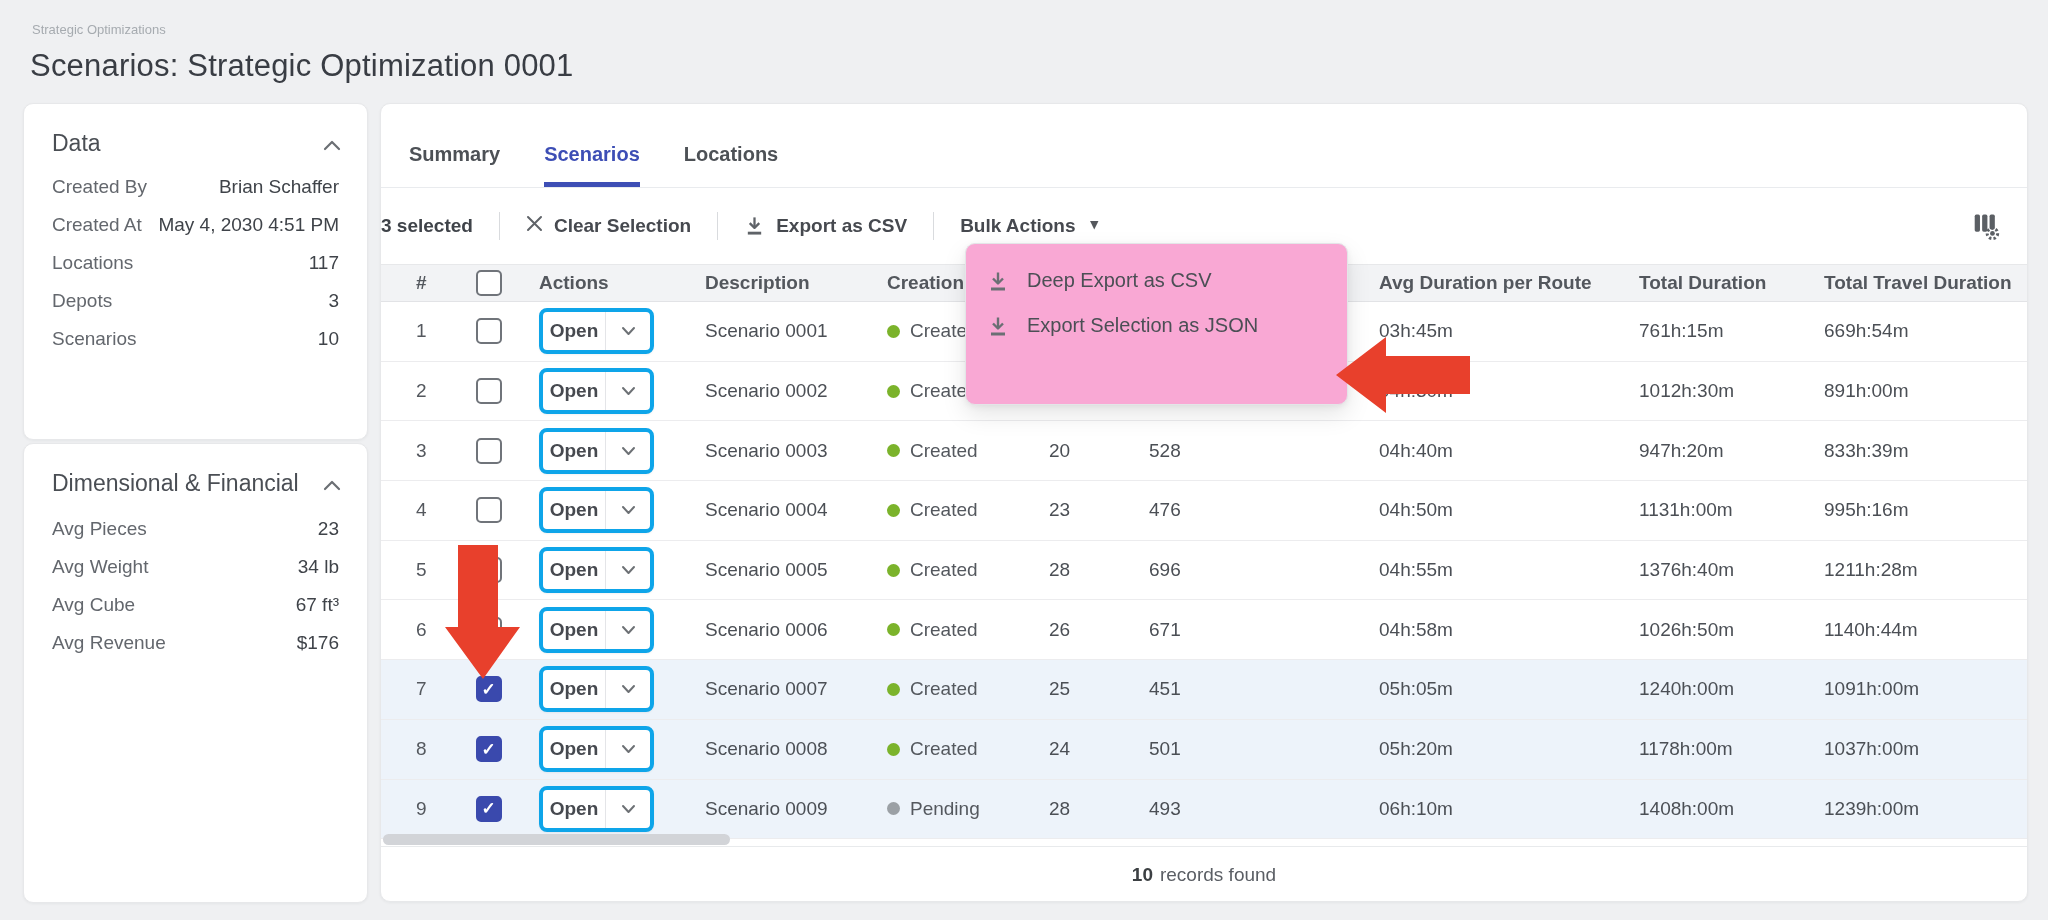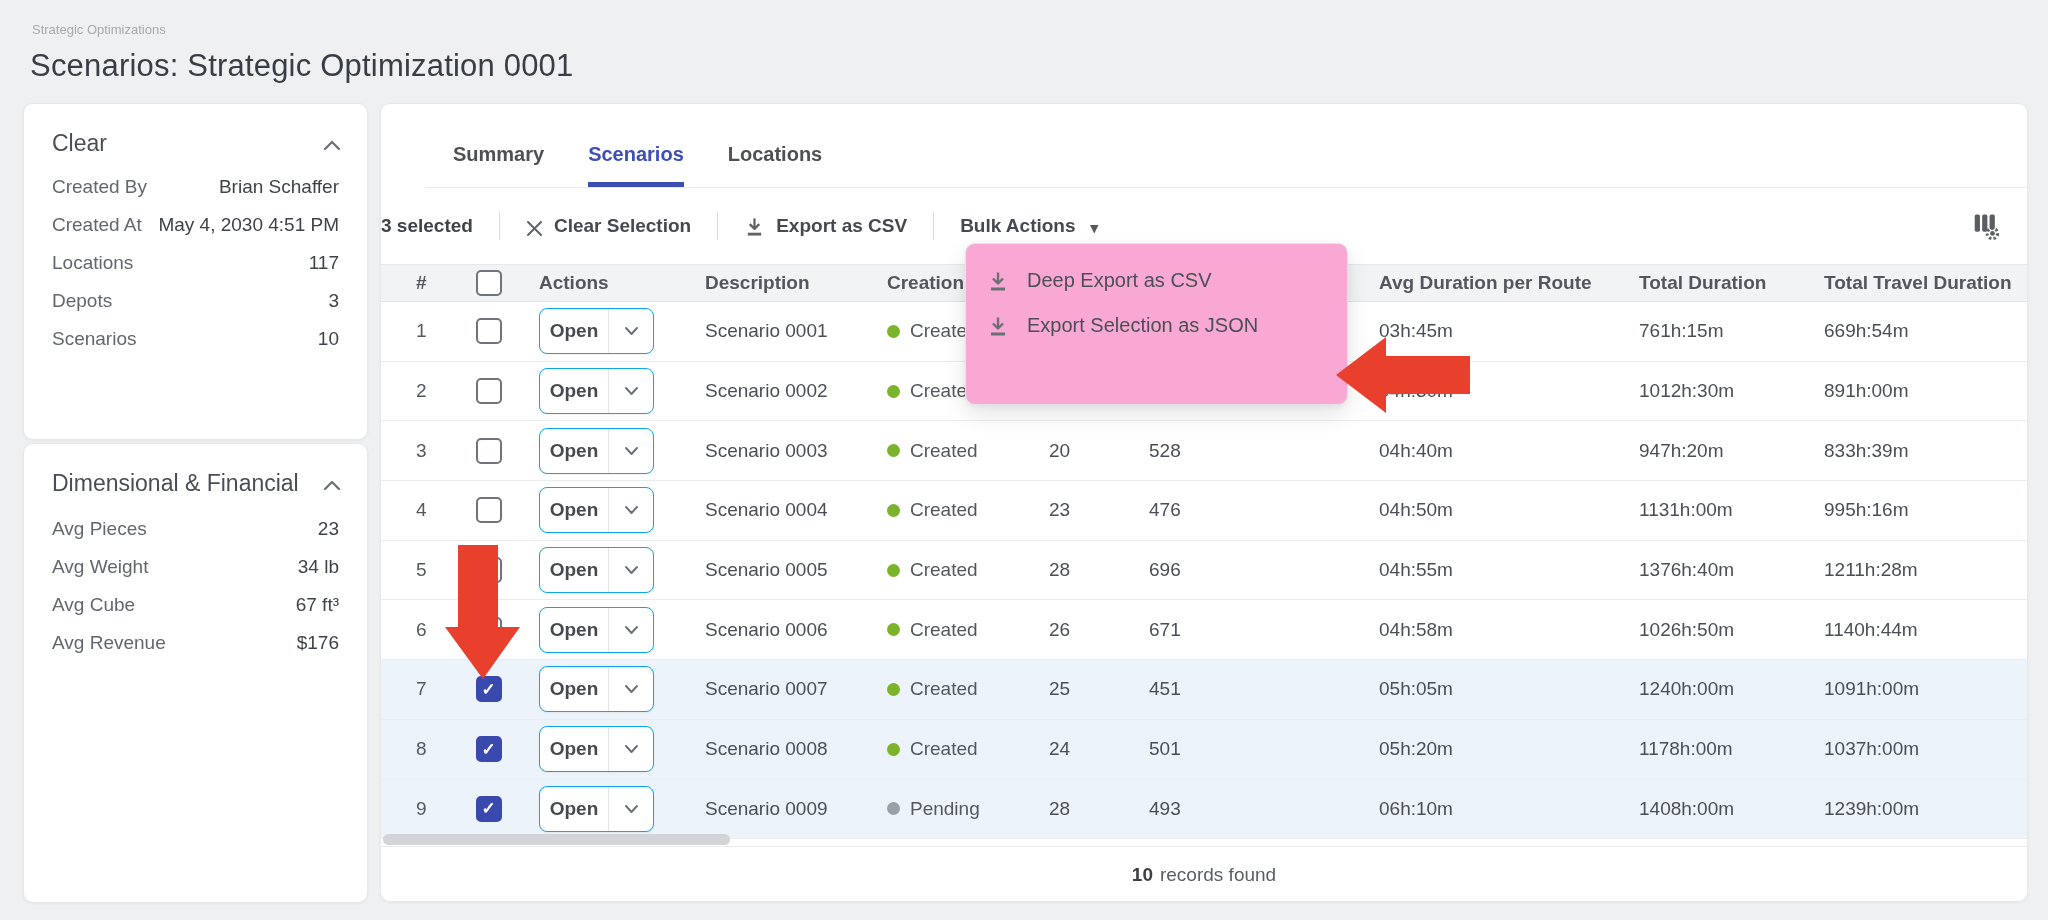"Clear" div.sb-title { text: Clear -> Data }
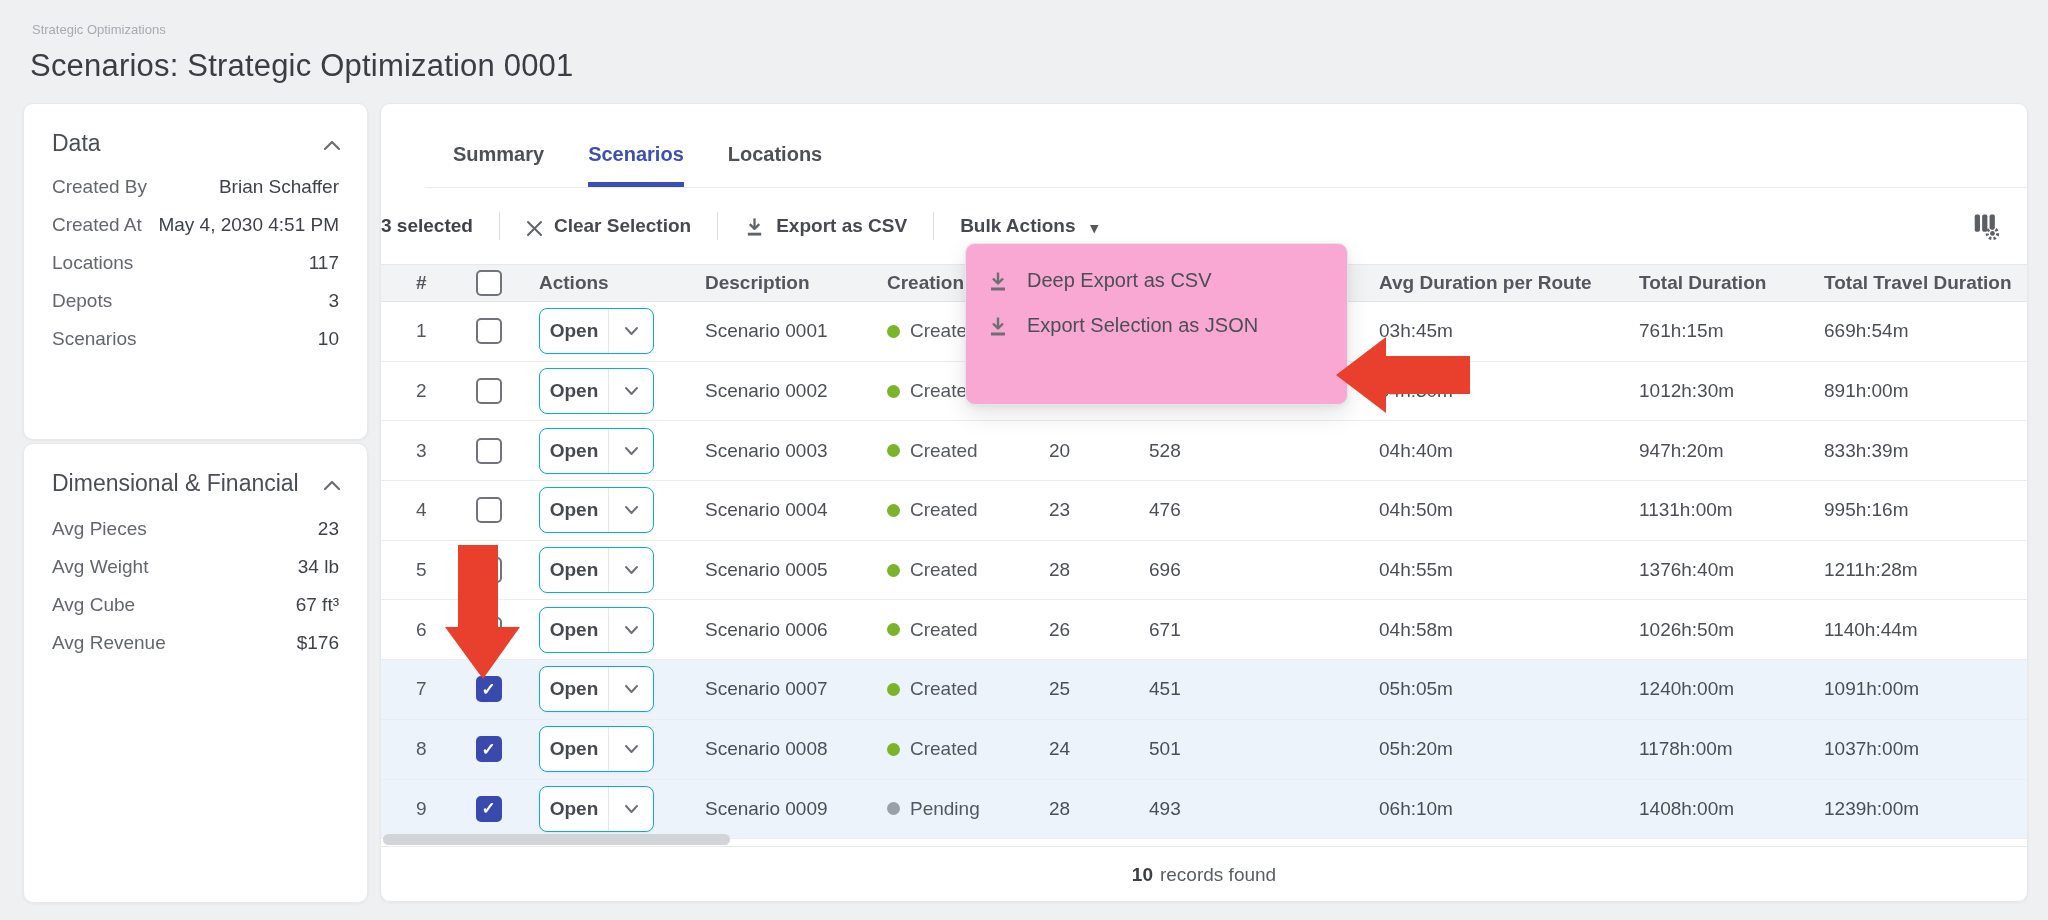"Summary" .tabs { margin-left: 44px -> none }
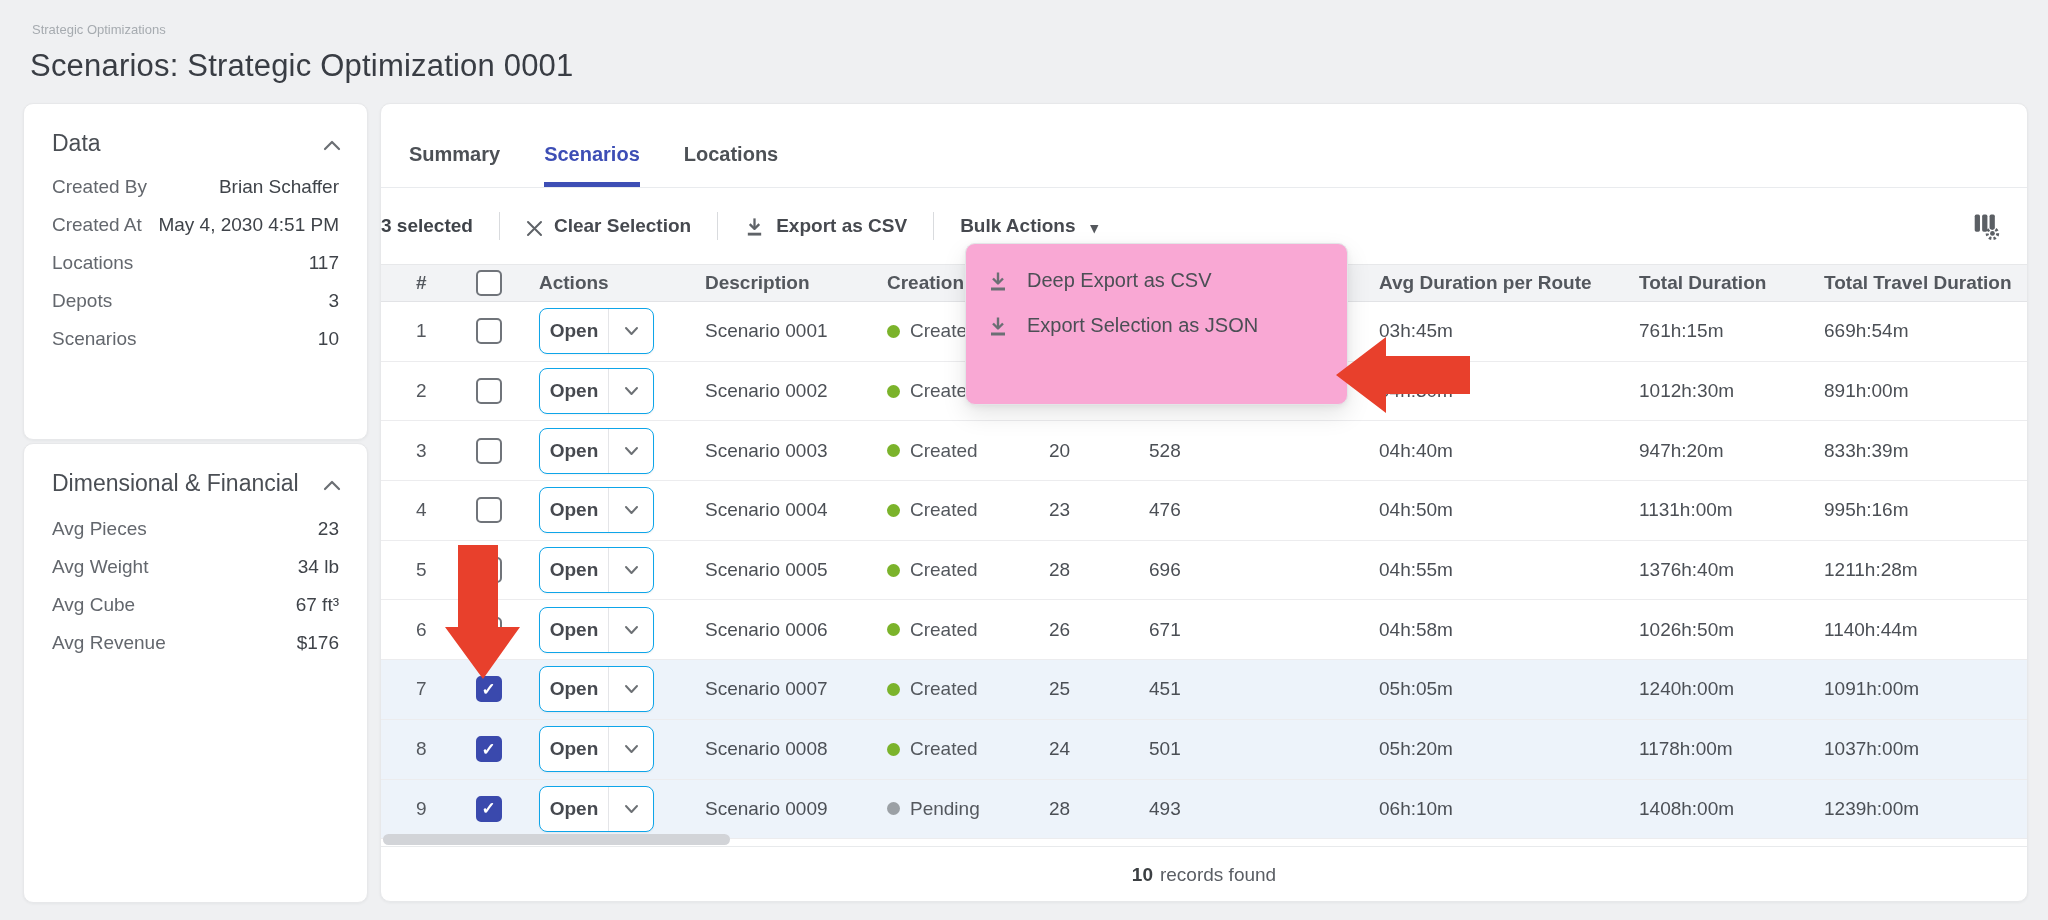"Clear Selection" .tb-item { align-items: flex-end -> flex-start }
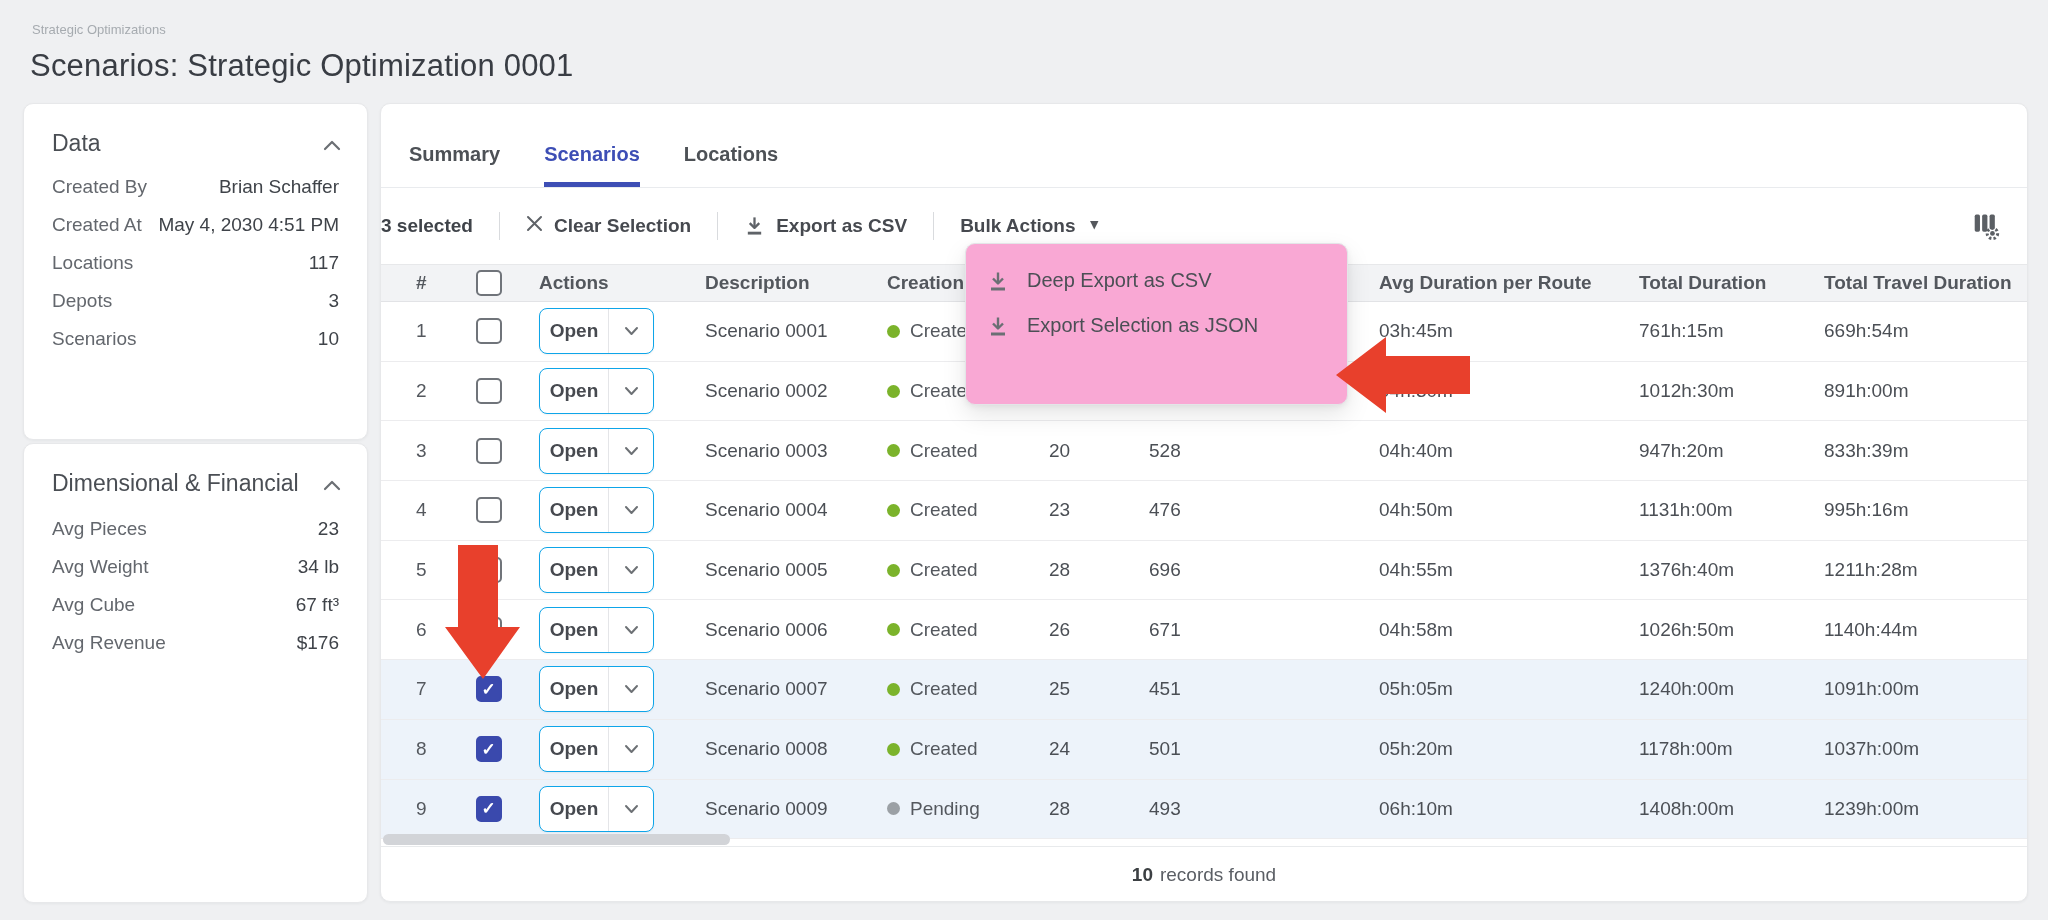"Open" .openbtn { border: 1px solid #0ea5e9 -> 4px solid #0ea5e9 }
